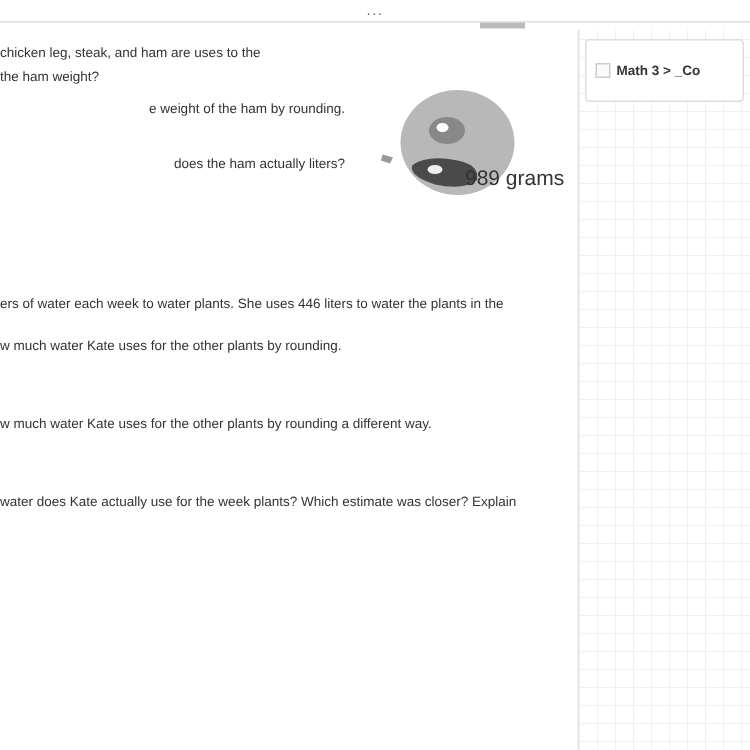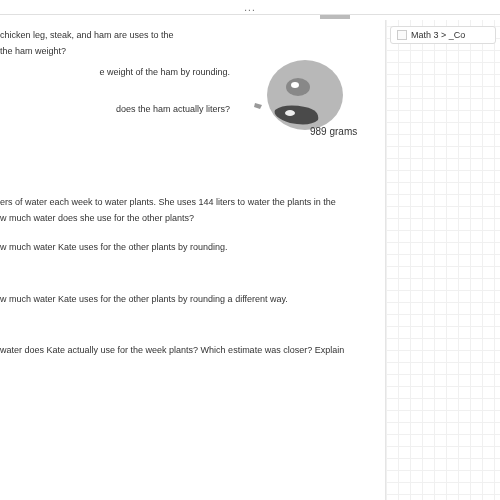"Math 3 > _Co" .tab { font-weight: none -> bold; padding: 3px 6px -> 15px 6px }
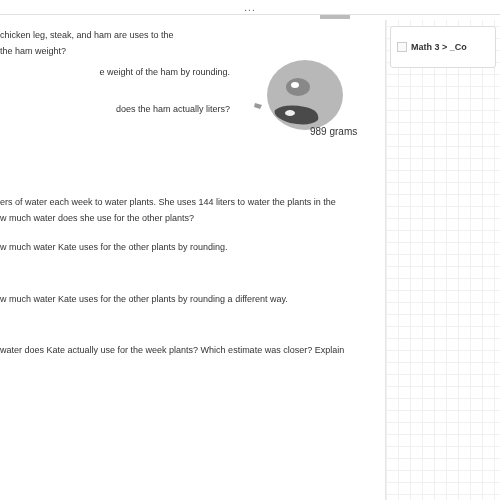"989 grams" .weight-label { font-size: 10px -> 14px; top: 106px -> 90px }
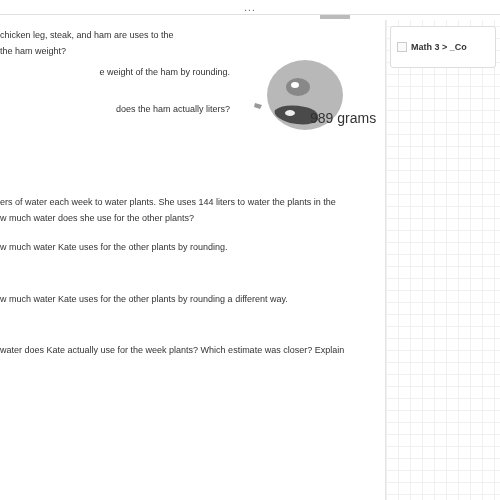"ers of water each week" div.full-width-q { text: 144 -> 446 }
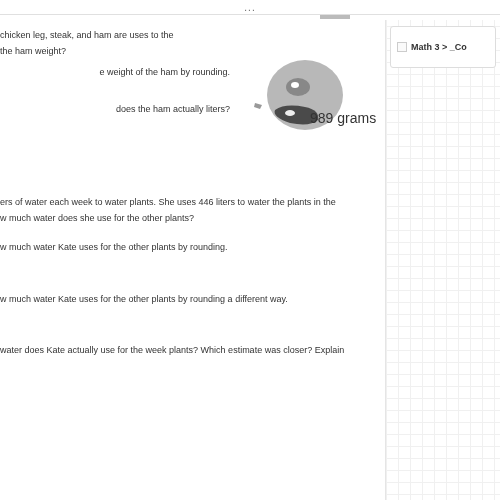"w much water does she" div.full-width-q { html: <div>w much water does she use for the other plants?</div> -> none }
